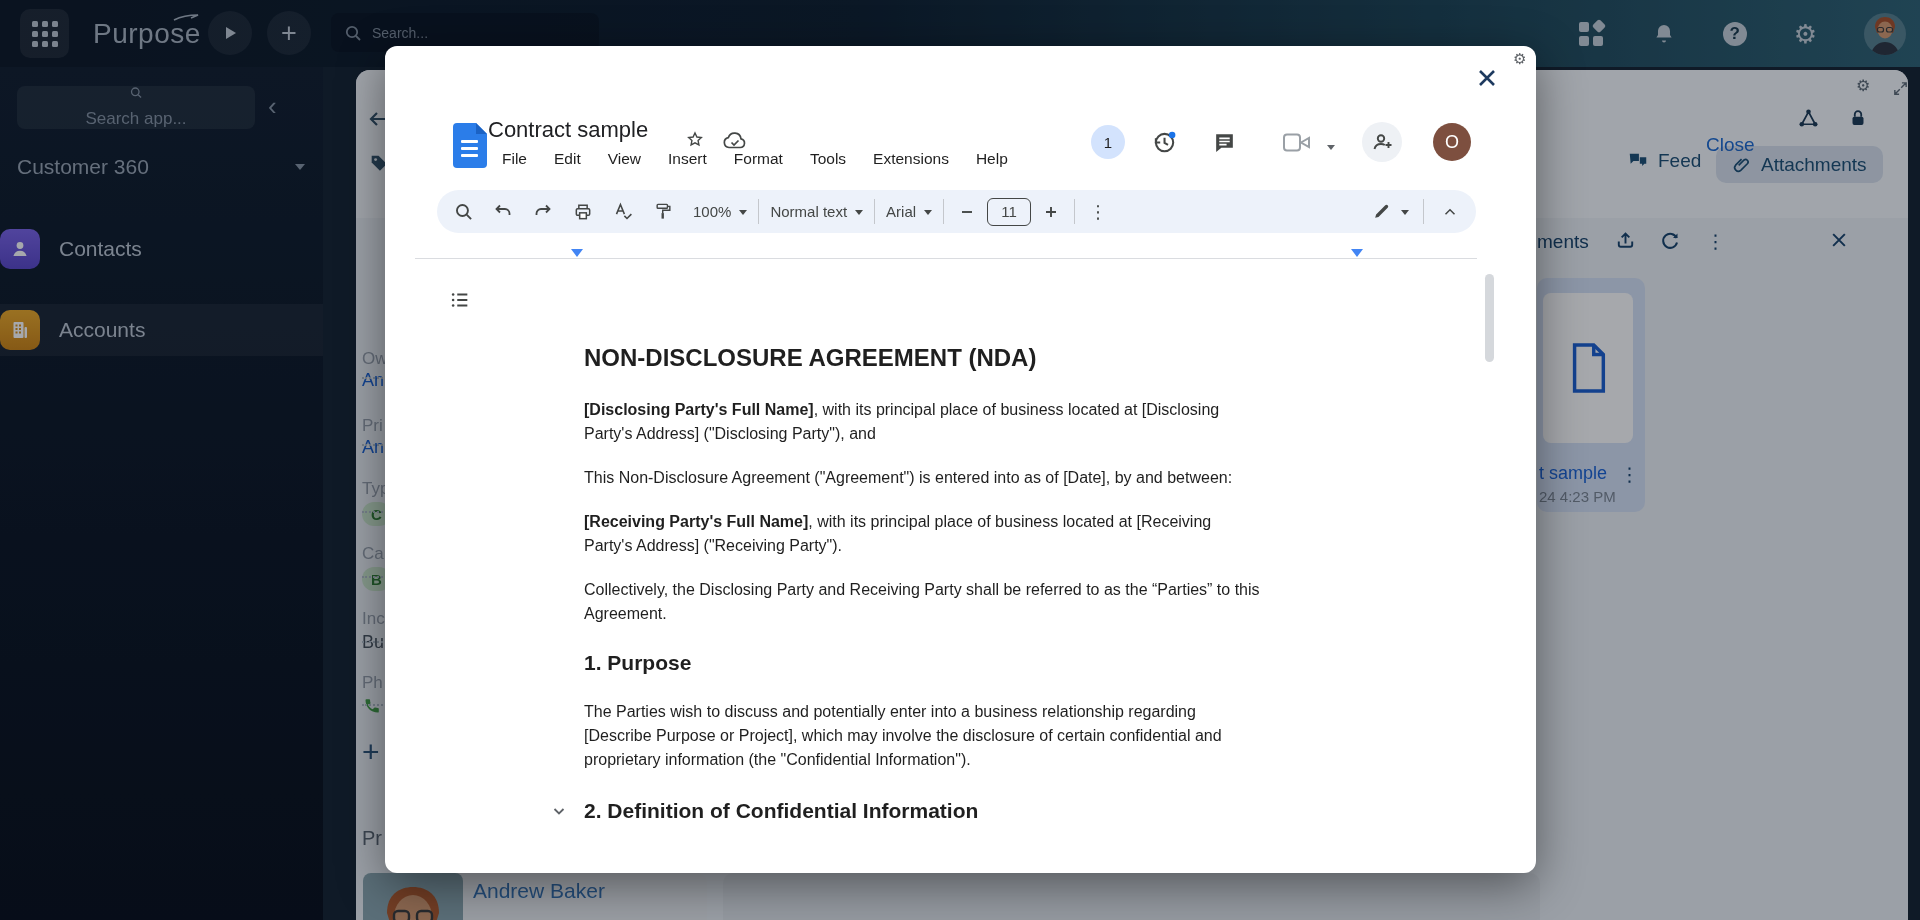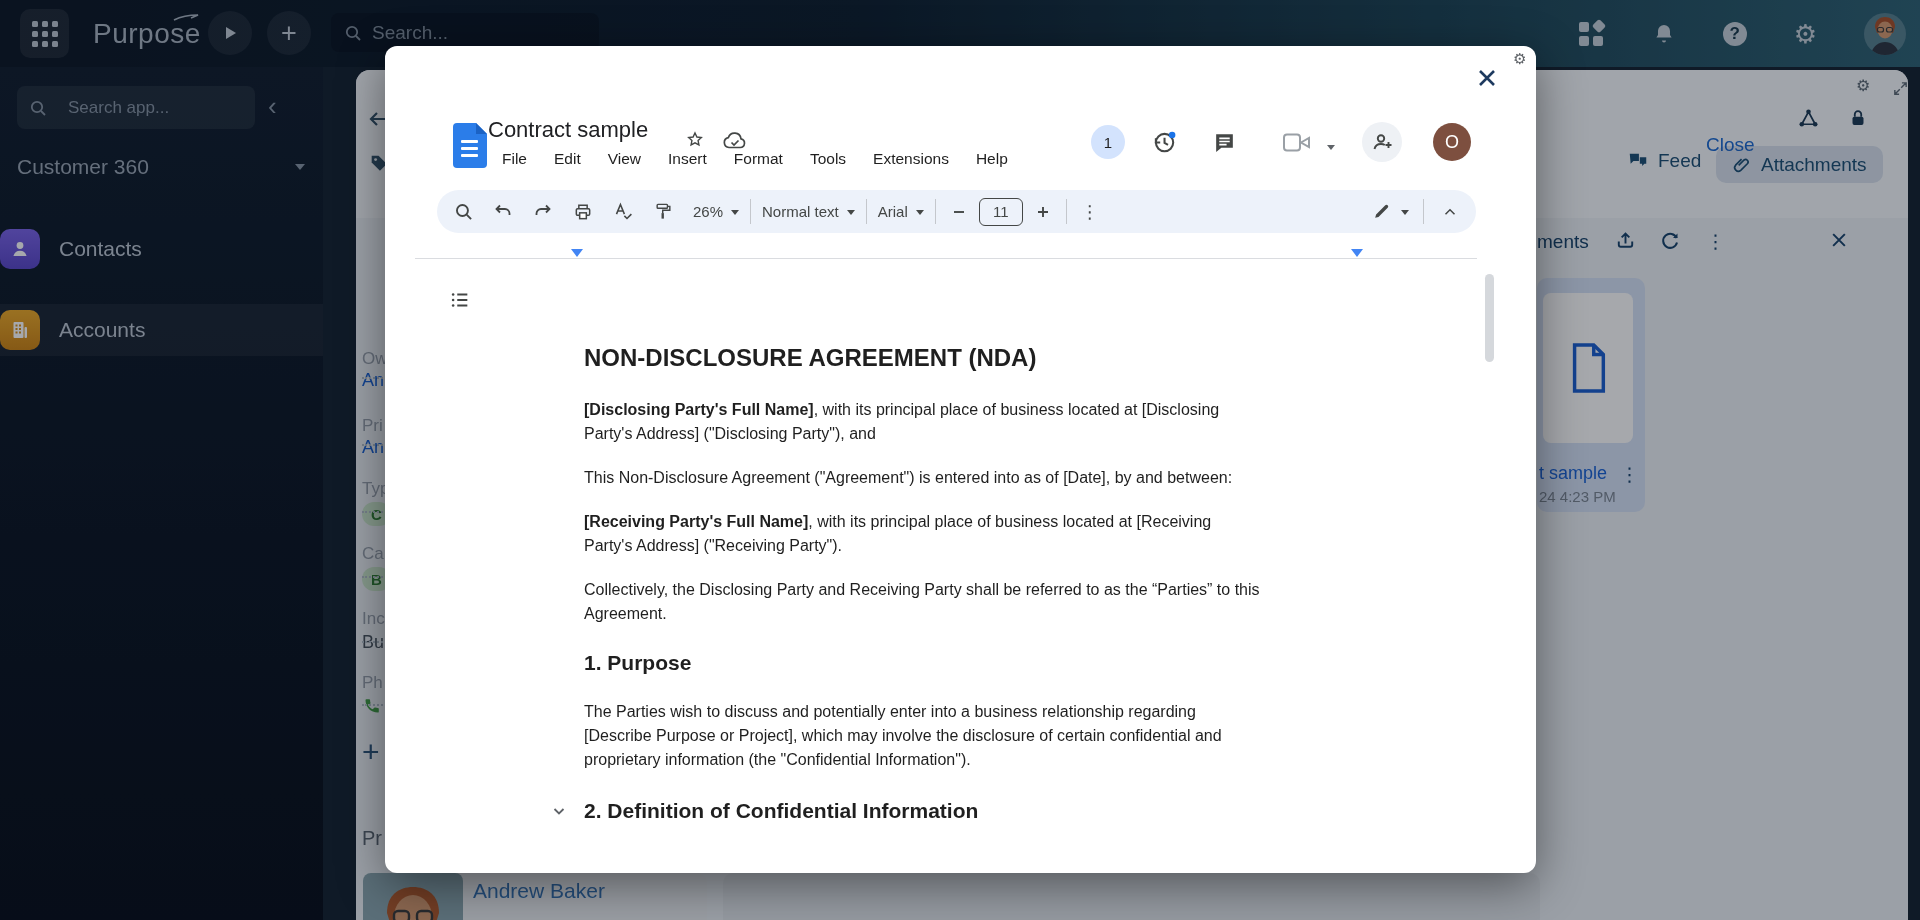"Search..." .tb-search { font-size: 19px -> 14px }
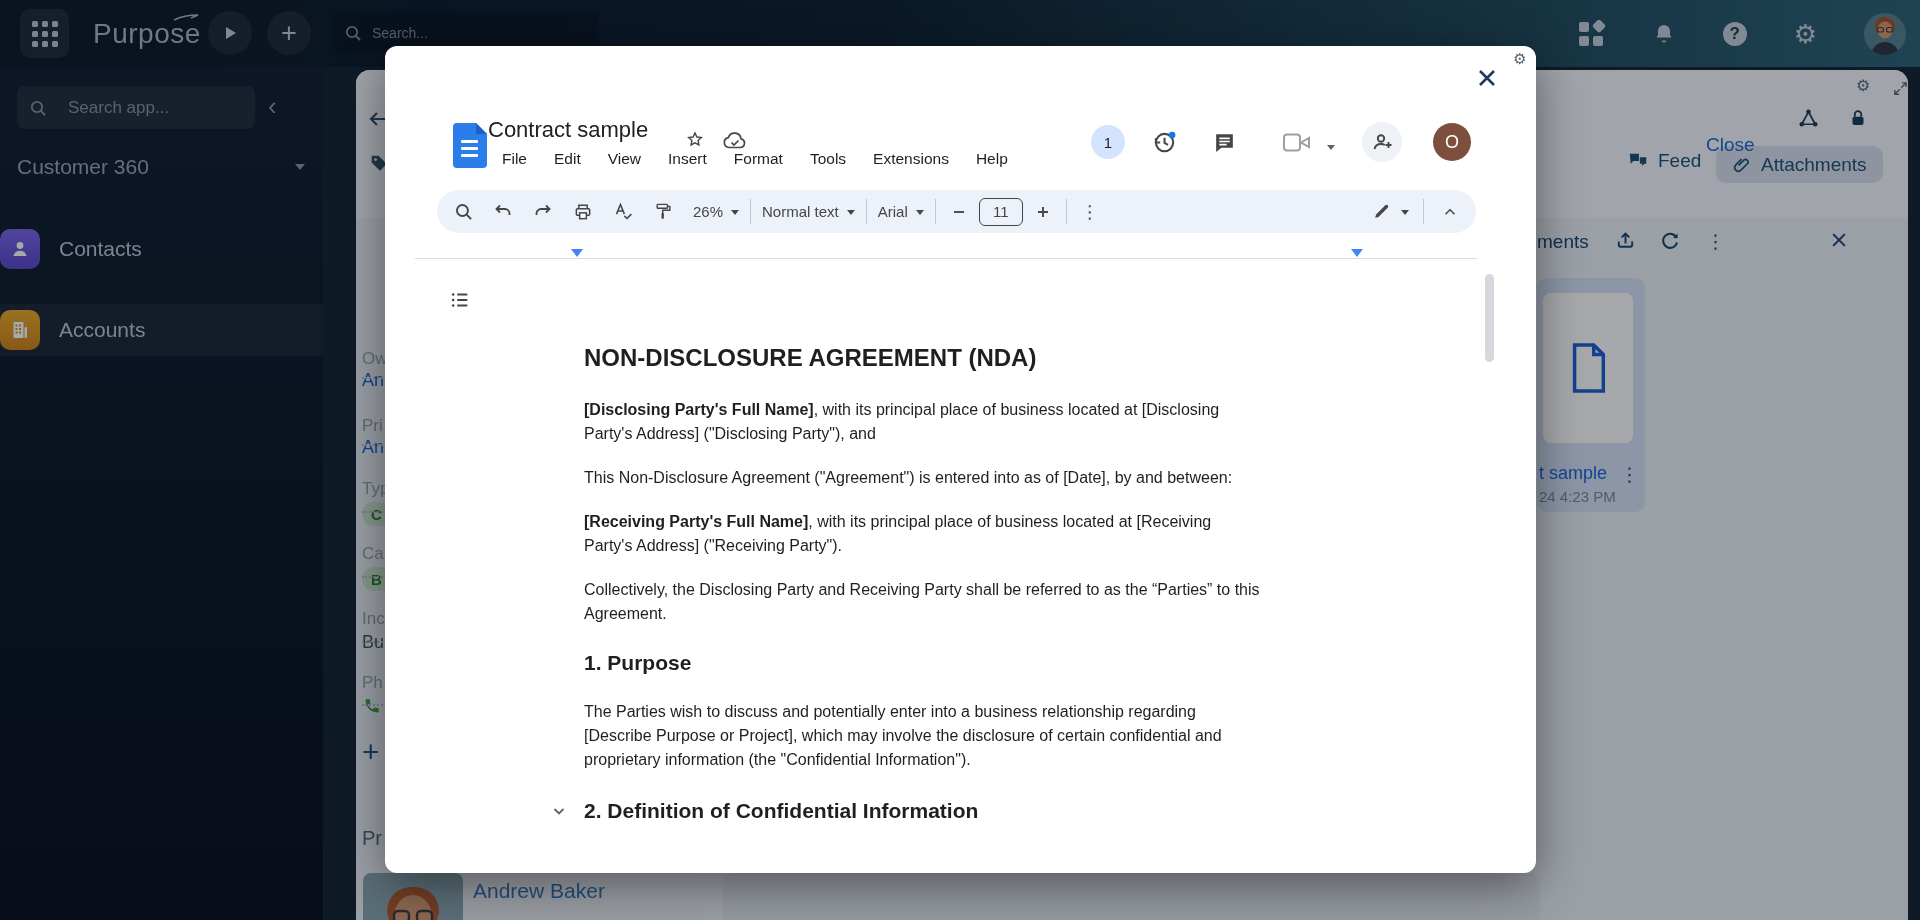"Search app..." .sb-search { flex-direction: none -> column; gap: 21px -> 10px }
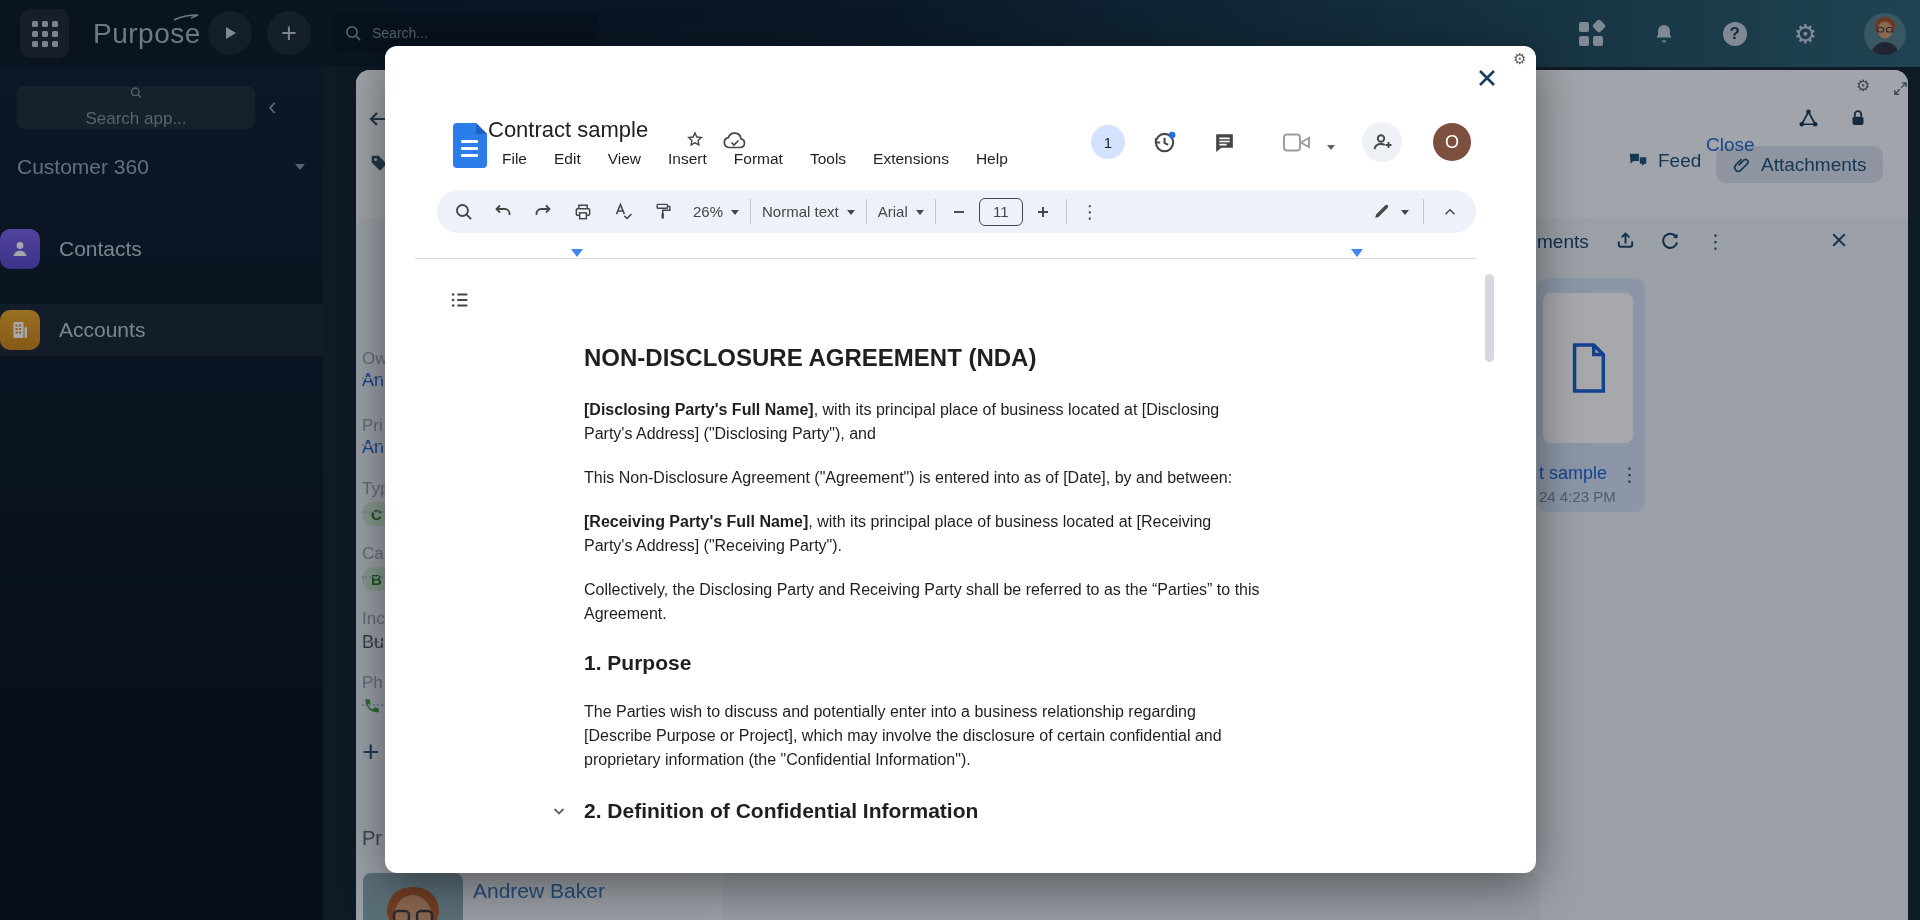"26%" span.tb-txt { text: 26% -> 100% }
